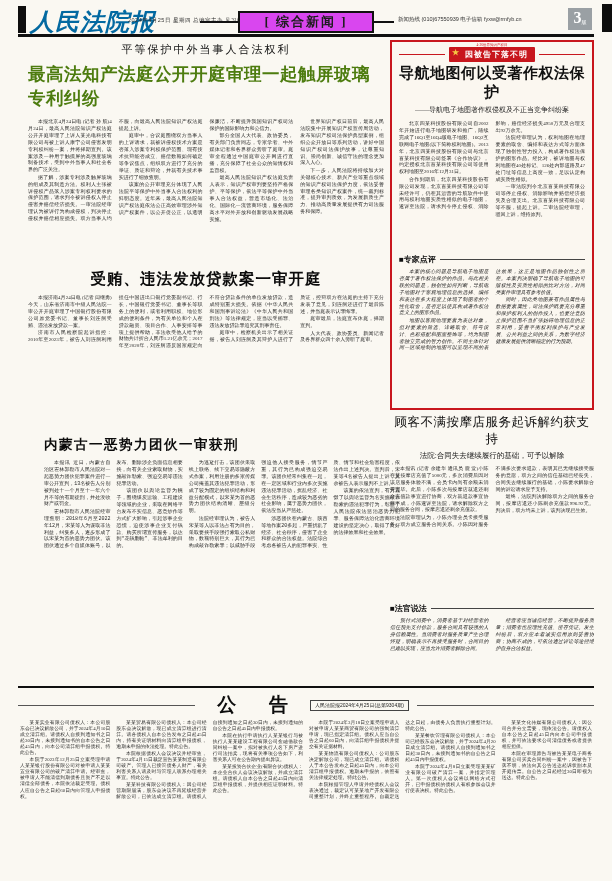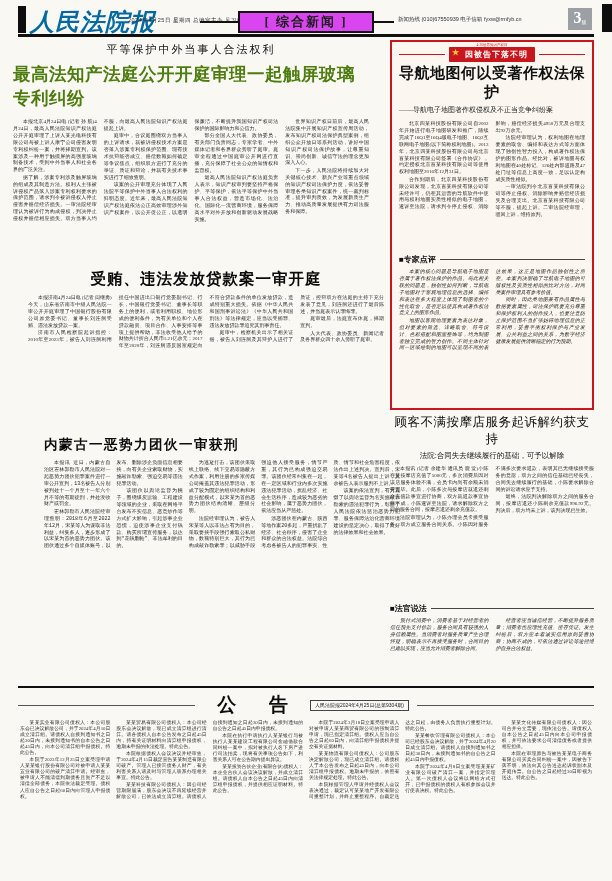"平等保护中外当事人合法权利" .a-main { left: 13px -> 28px }
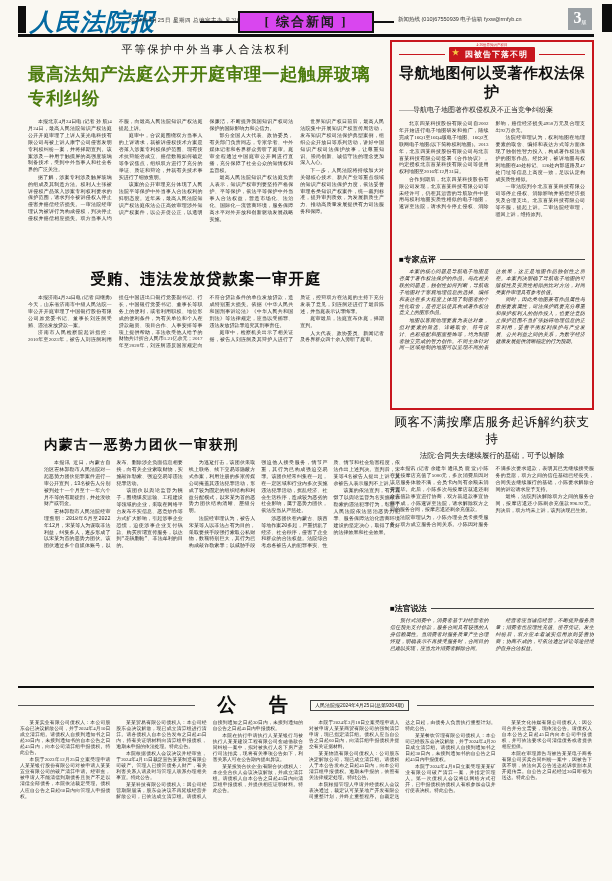"——导航电子地图著作权侵权及不正当竞争纠纷案" .sub-feat { text-align: none -> center }
